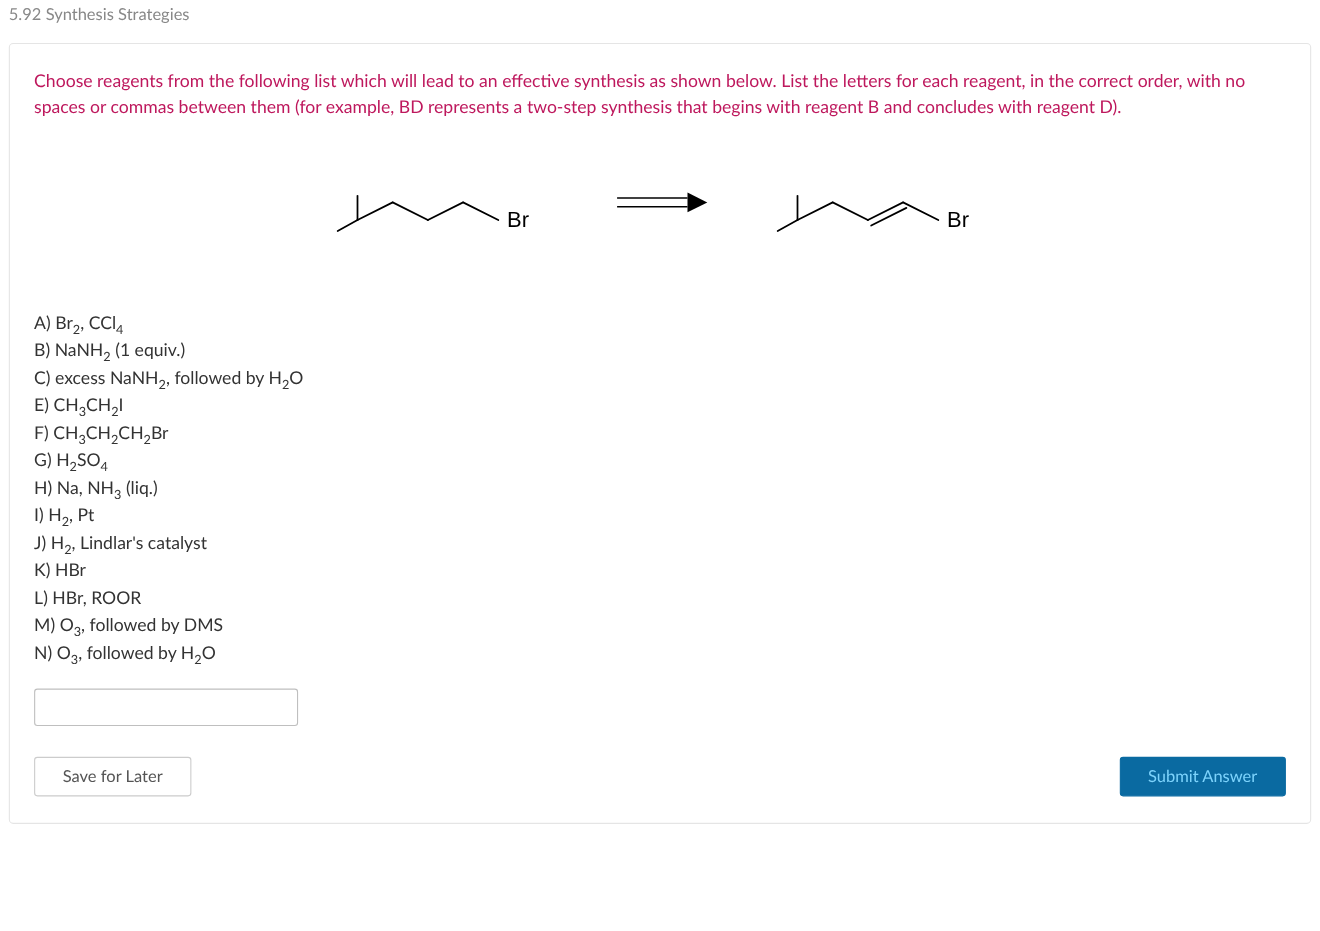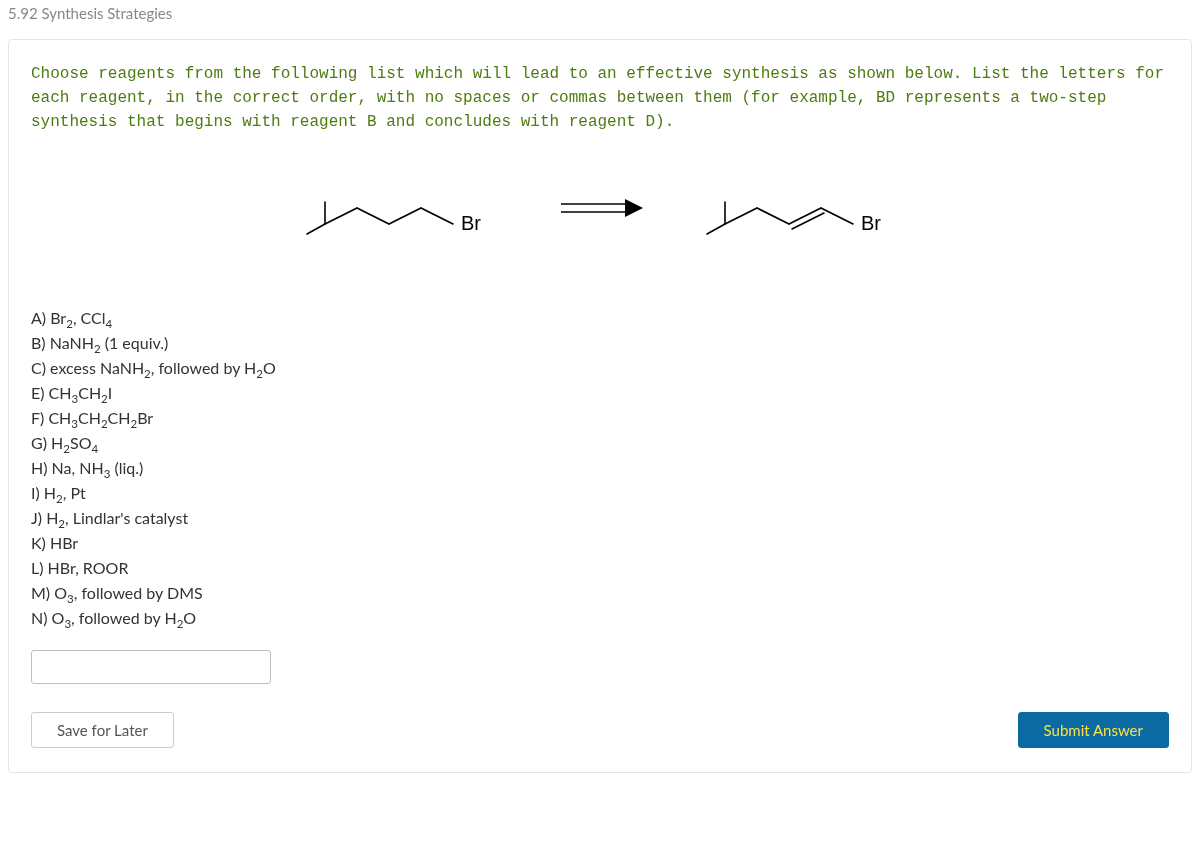"Choose reagents from the following" .prompt { color: #4d7c0f -> #be185d; font-family: Liberation Mono, monospace -> none }
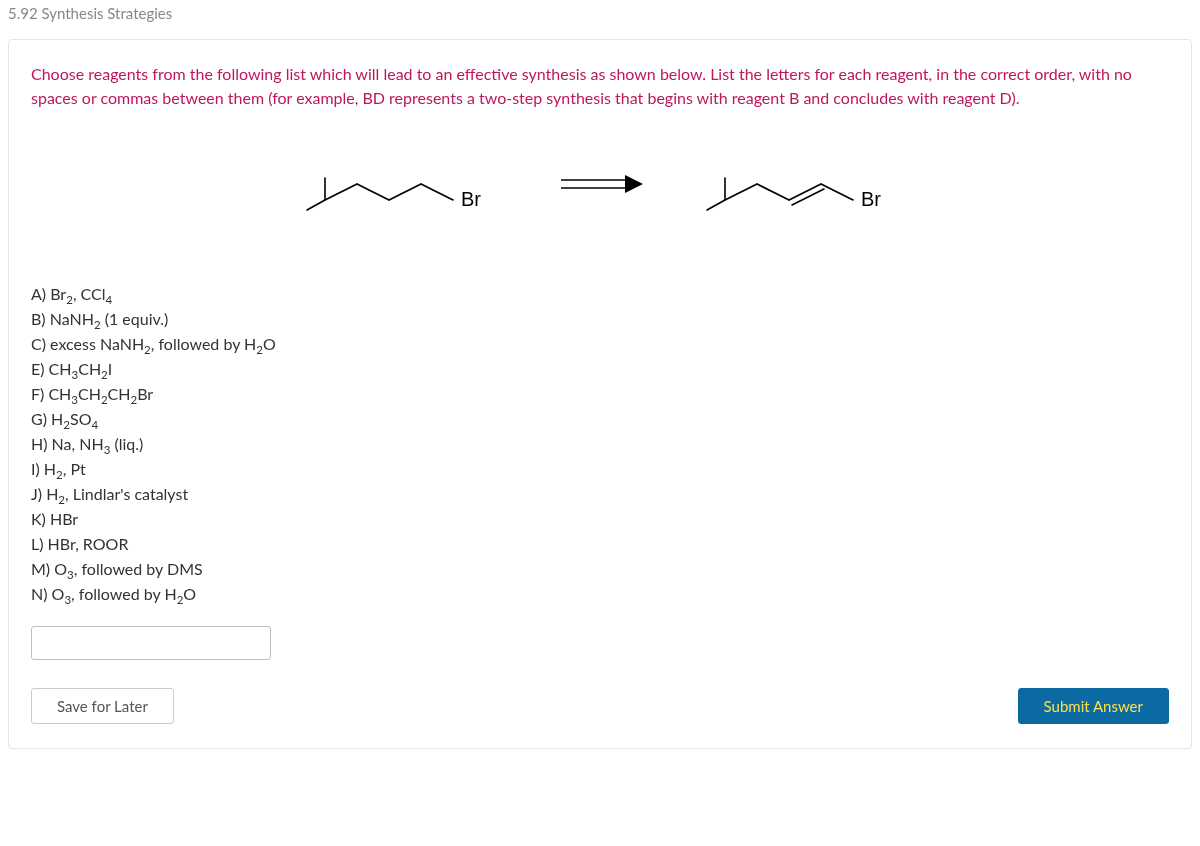"Submit Answer" .btn-submit { color: #fde047 -> #7dd3fc }
